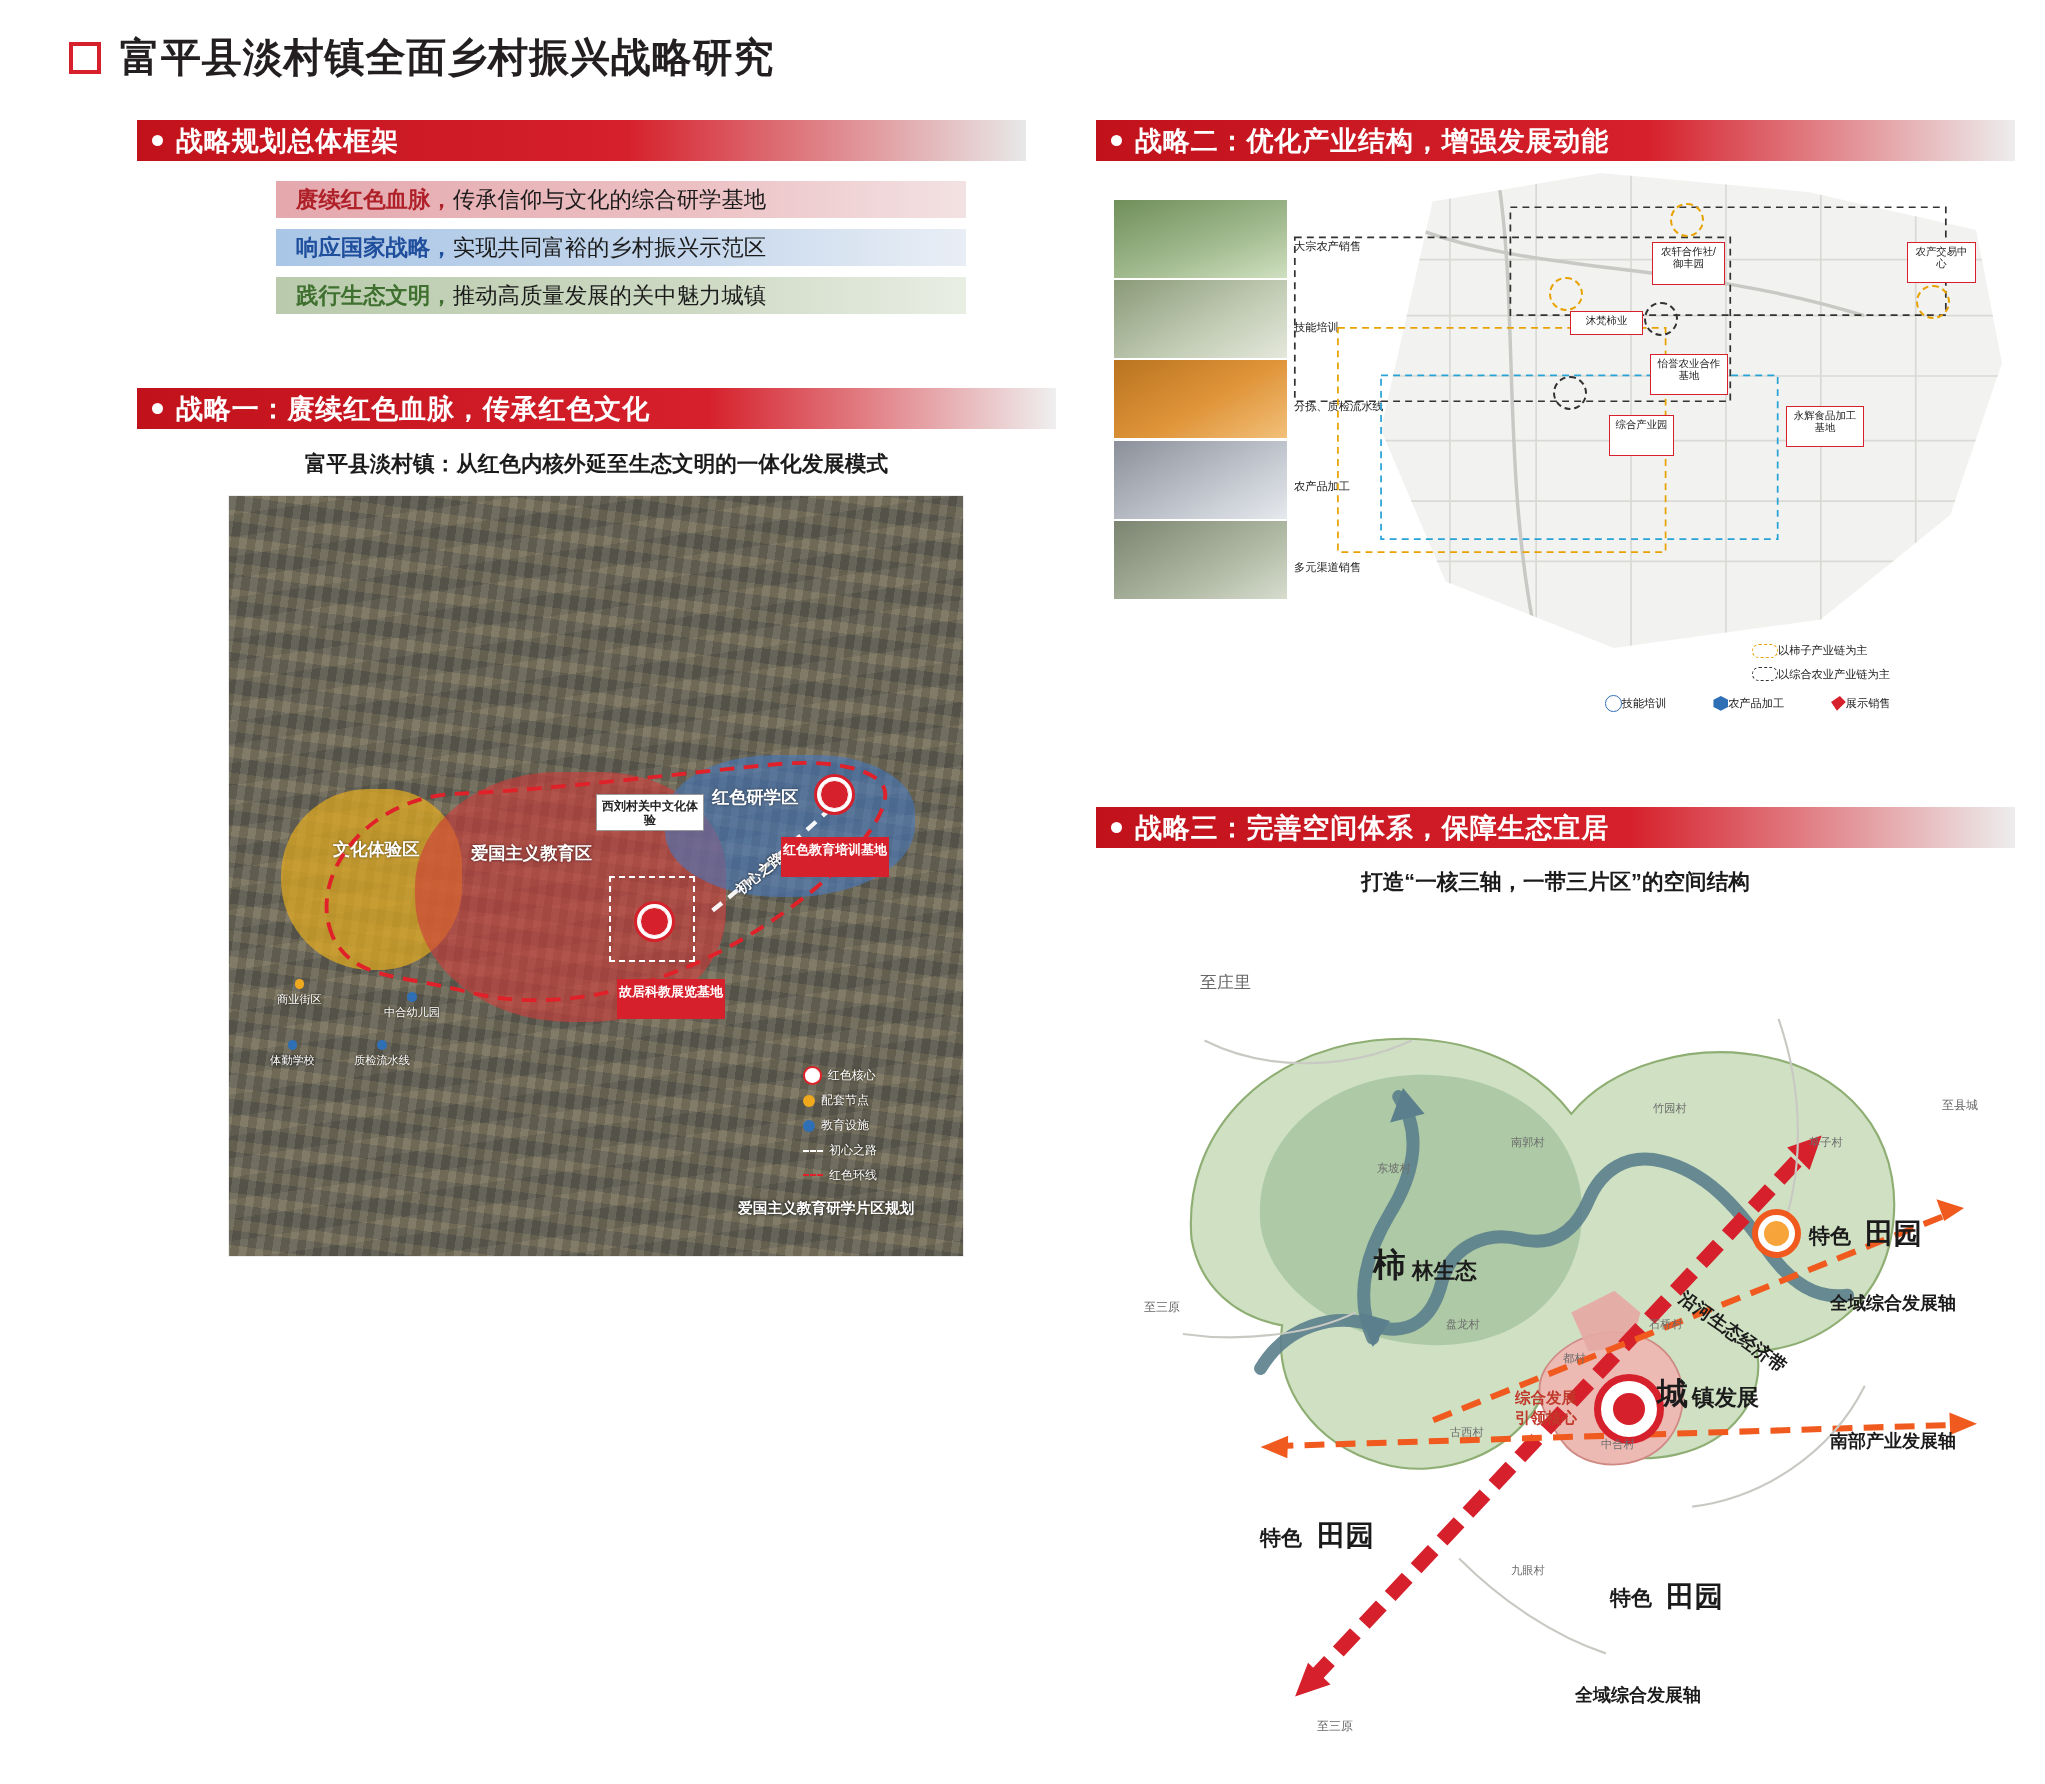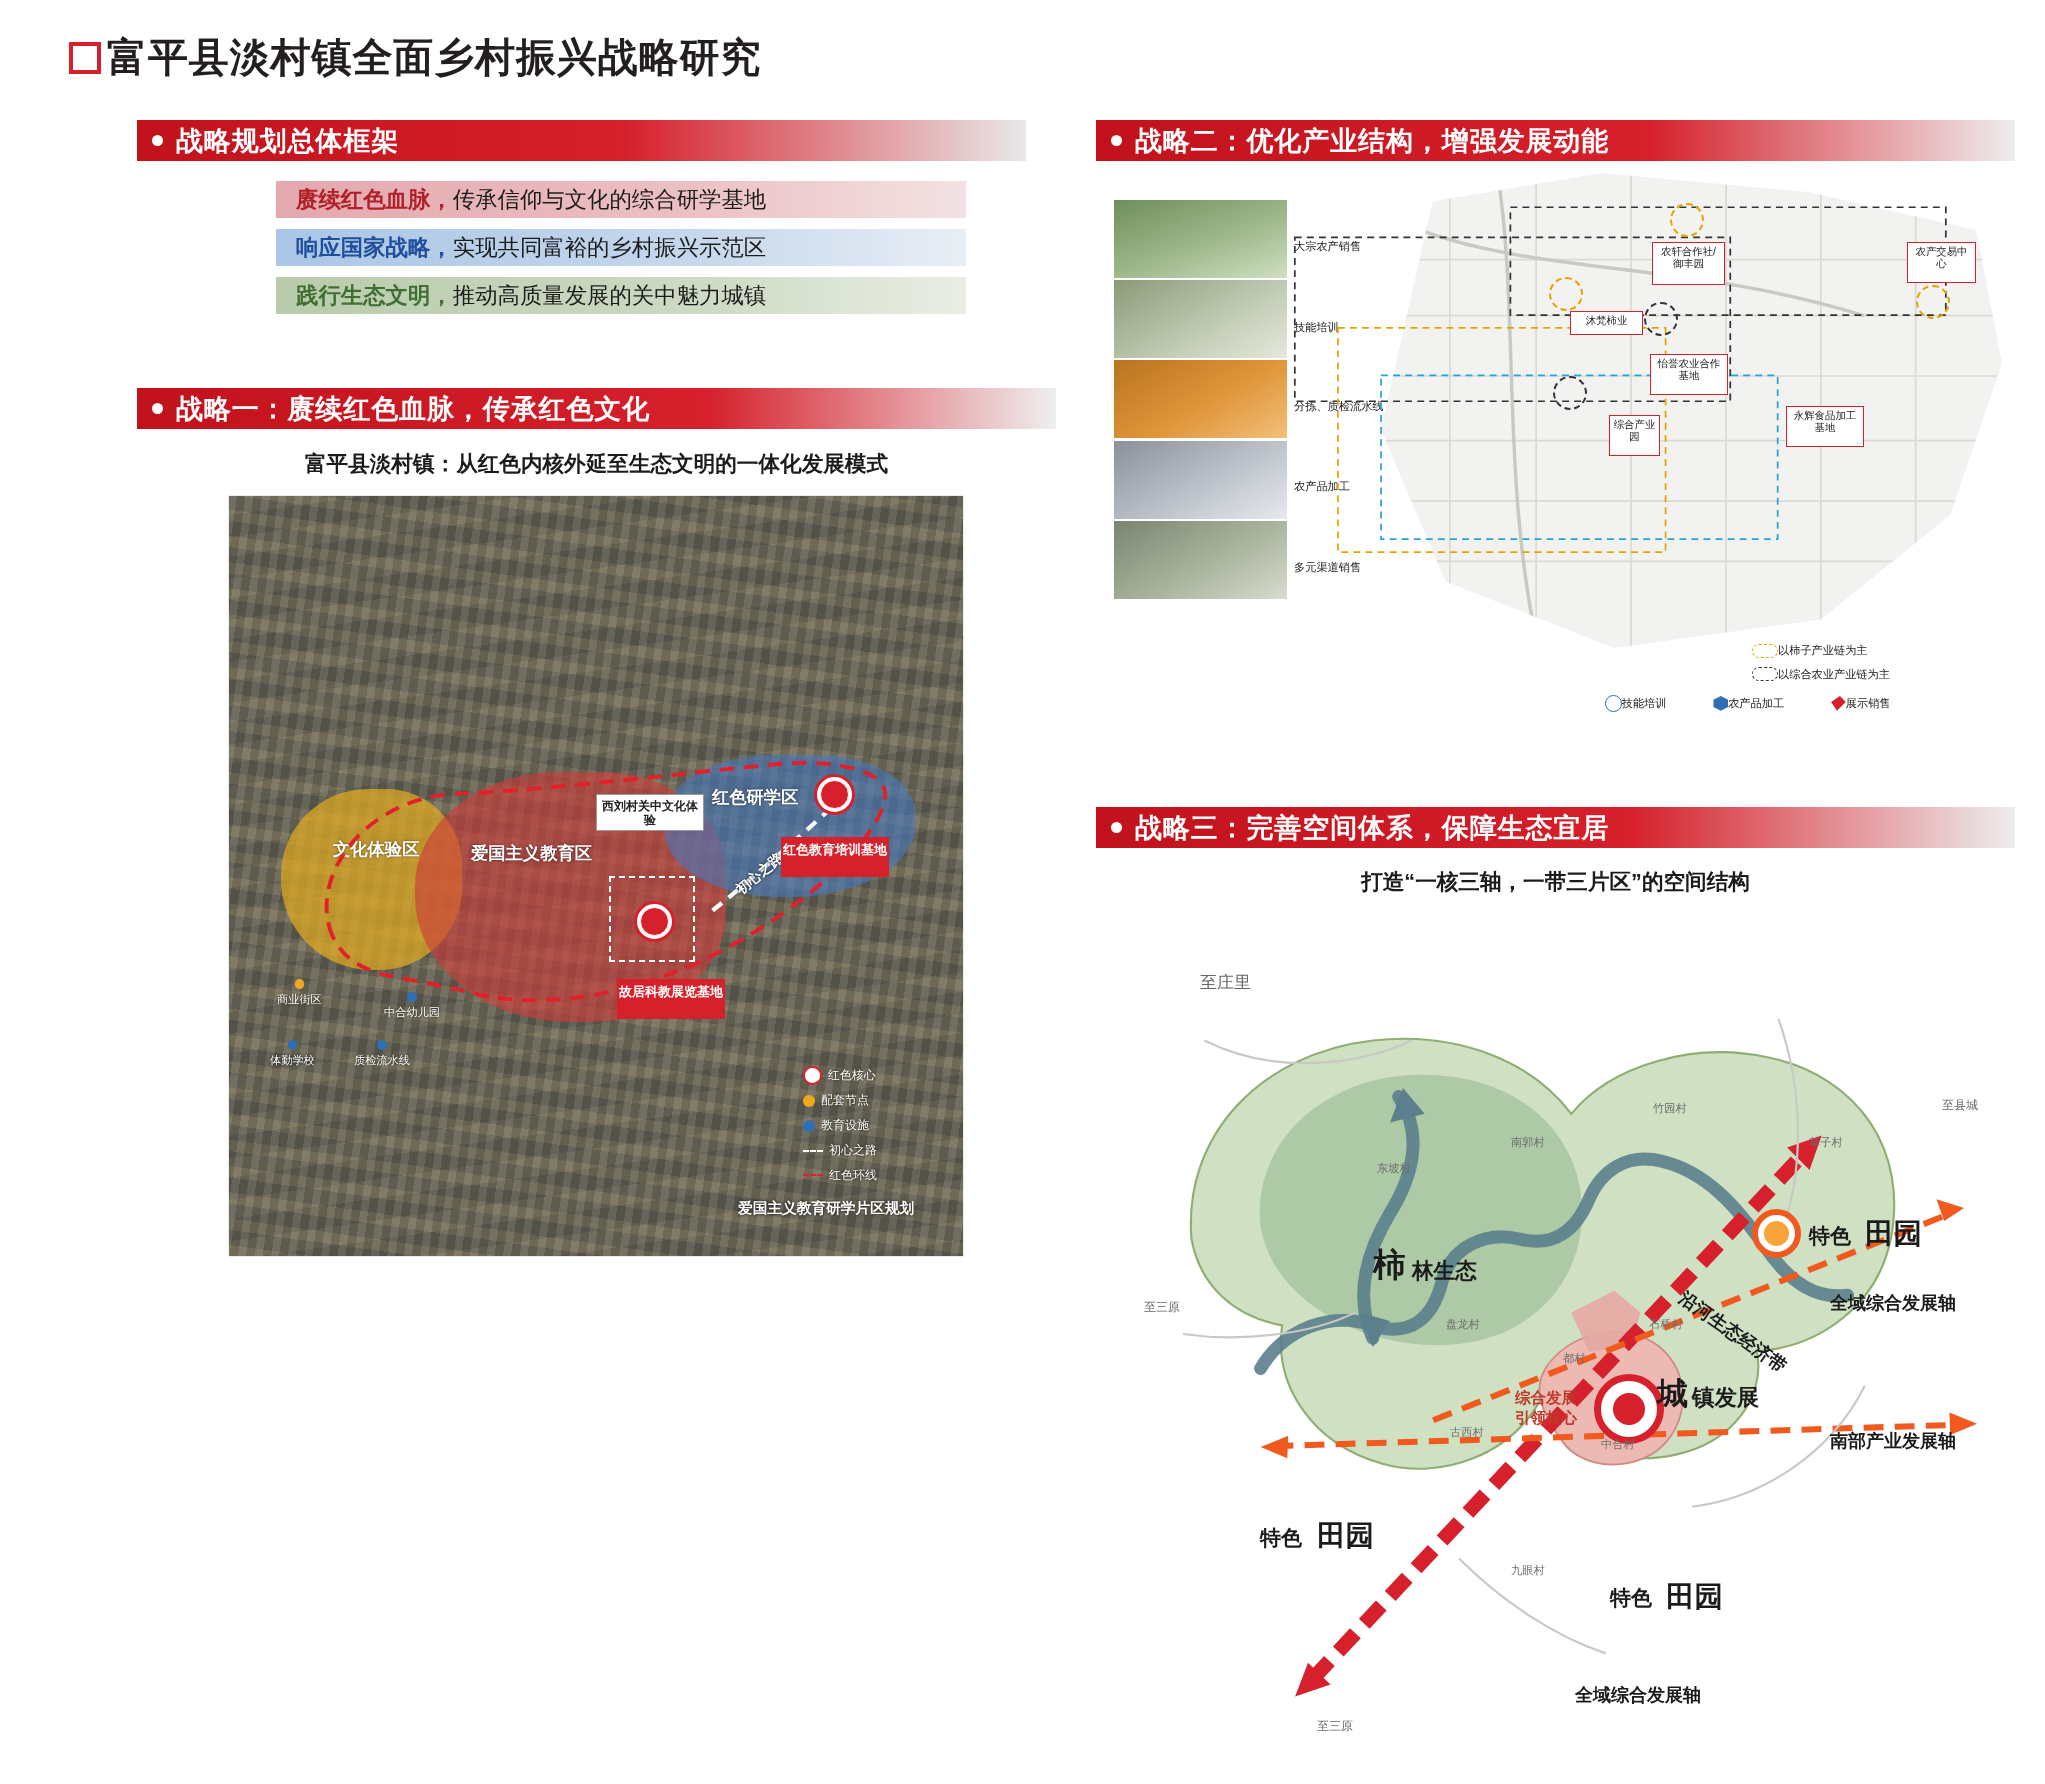"富平县淡村镇全面乡村振兴战略研究" #main-title { gap: 6px -> 19px }
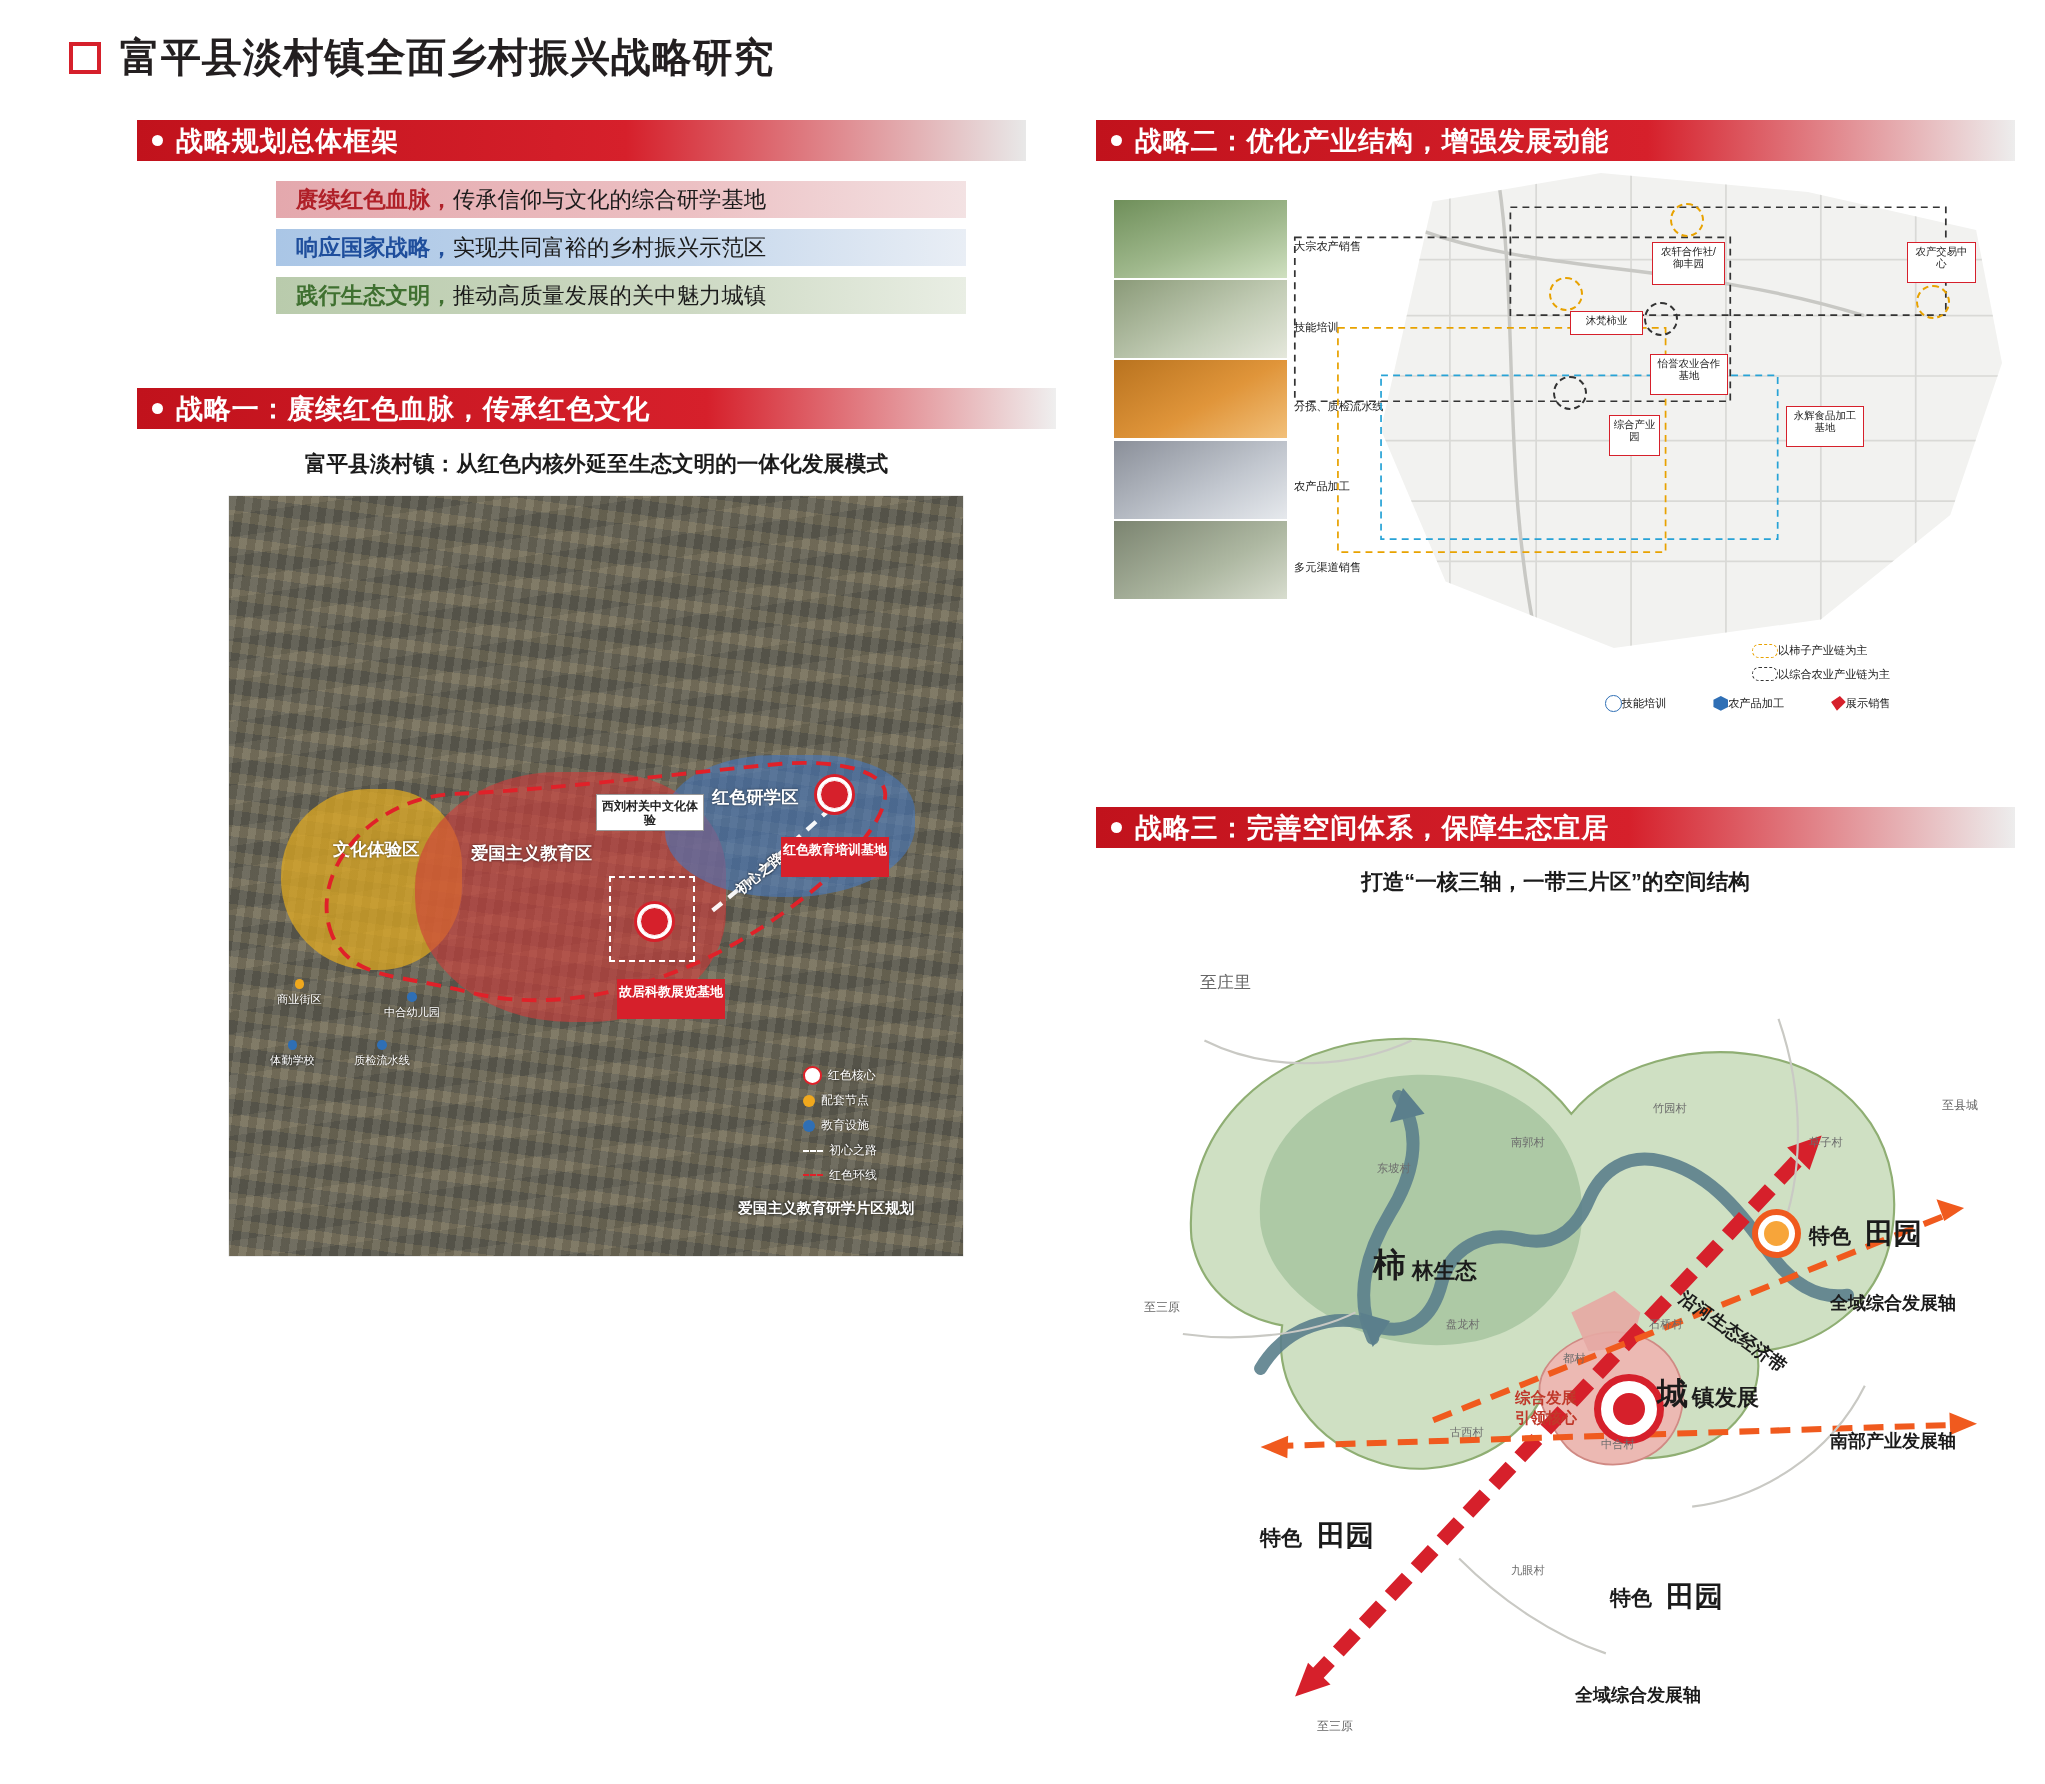"综合产业园" div.s2-tag { width: 51px -> 65px }
